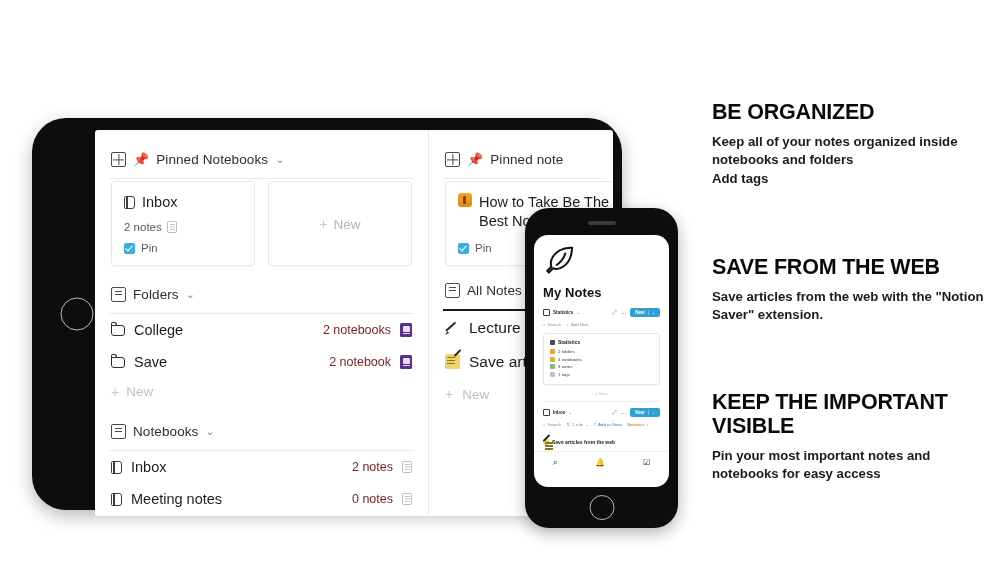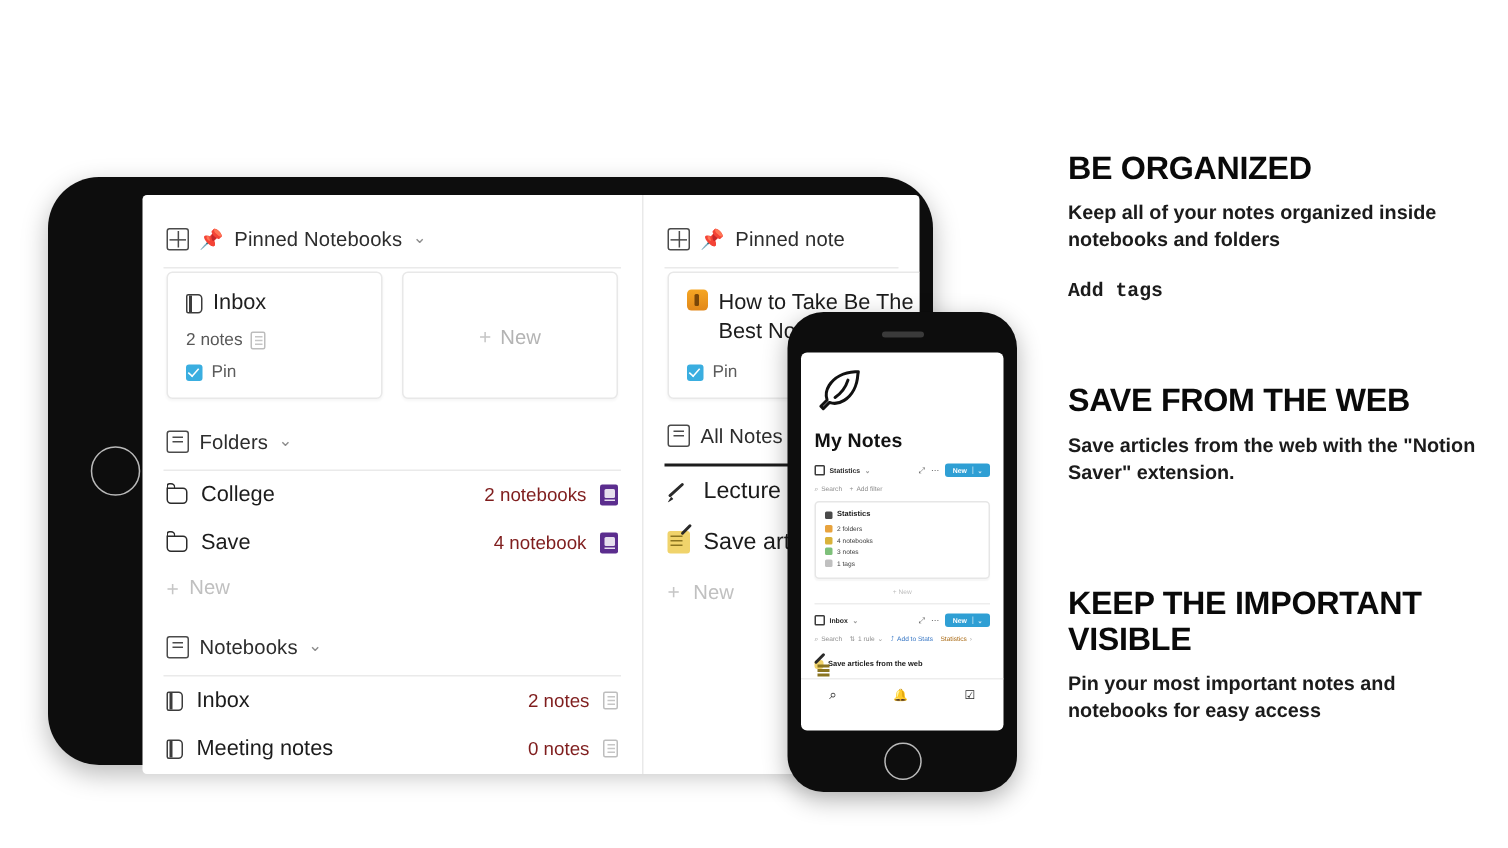"Add tags" .blk p + p { font-family: Liberation Mono, monospace -> none; margin-top: 15px -> none }
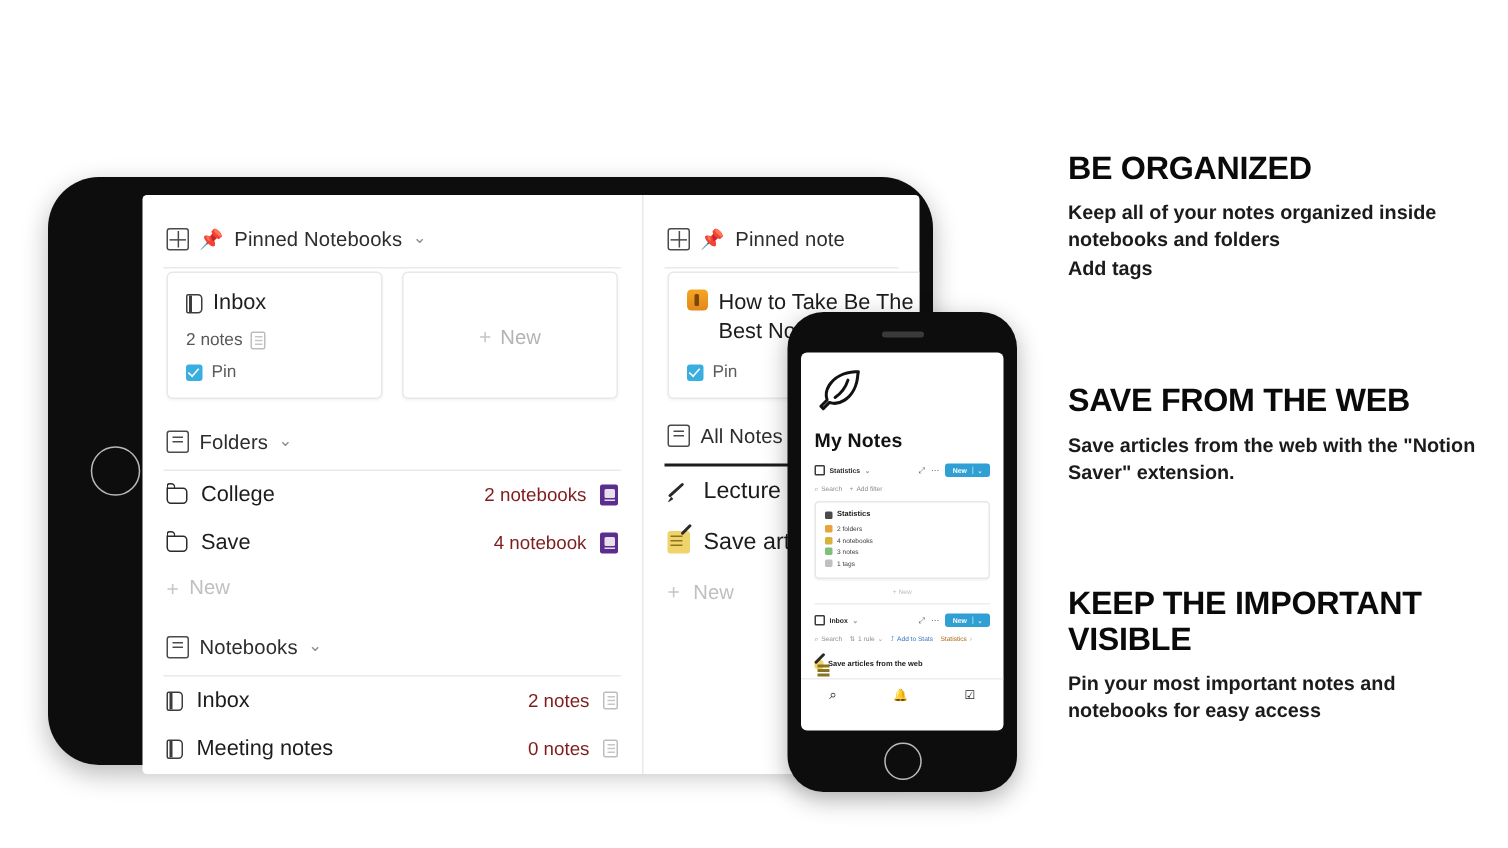"My Notes" .phone-screen { border-radius: 4px -> 14px }
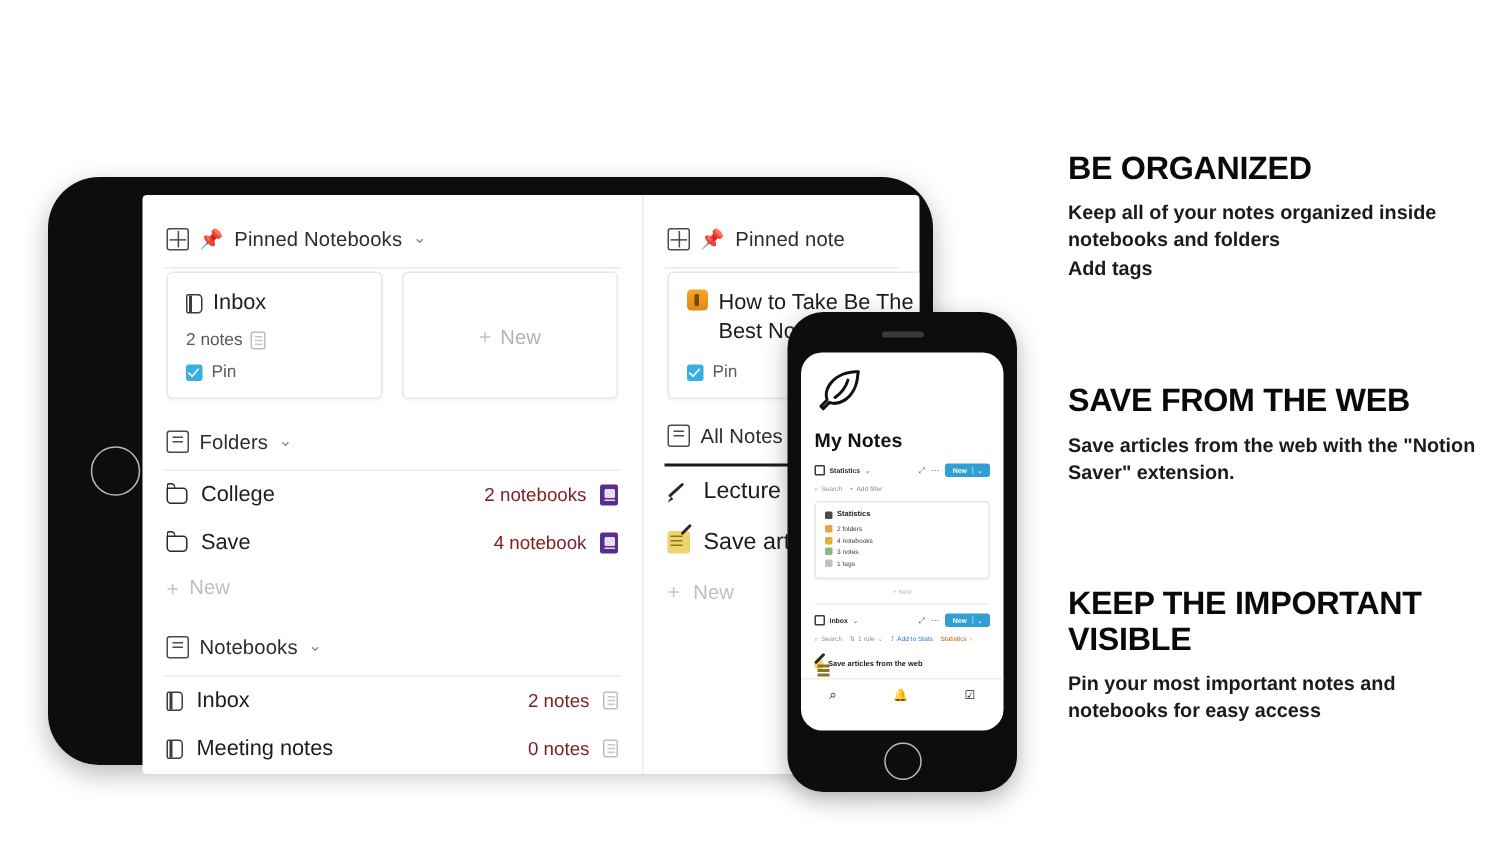"4 notebook" span.cnt { text: 4 -> 2 }
